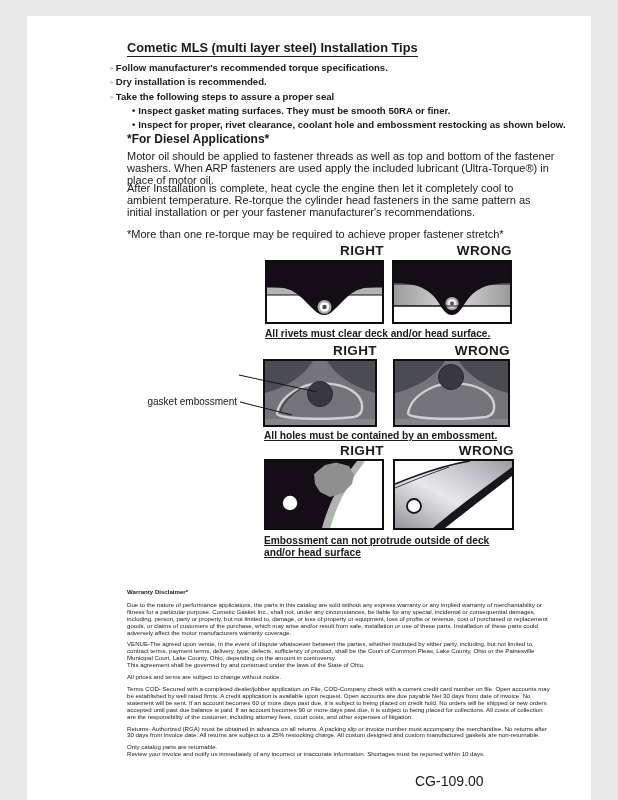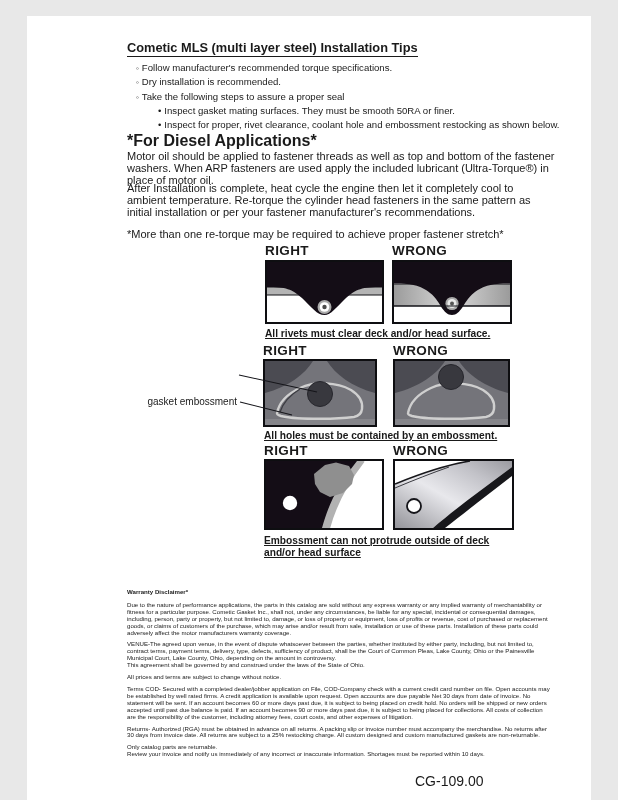"Follow manufacturer's recommended torque" .bullets { font-weight: none -> bold; left: 109px -> 83px }
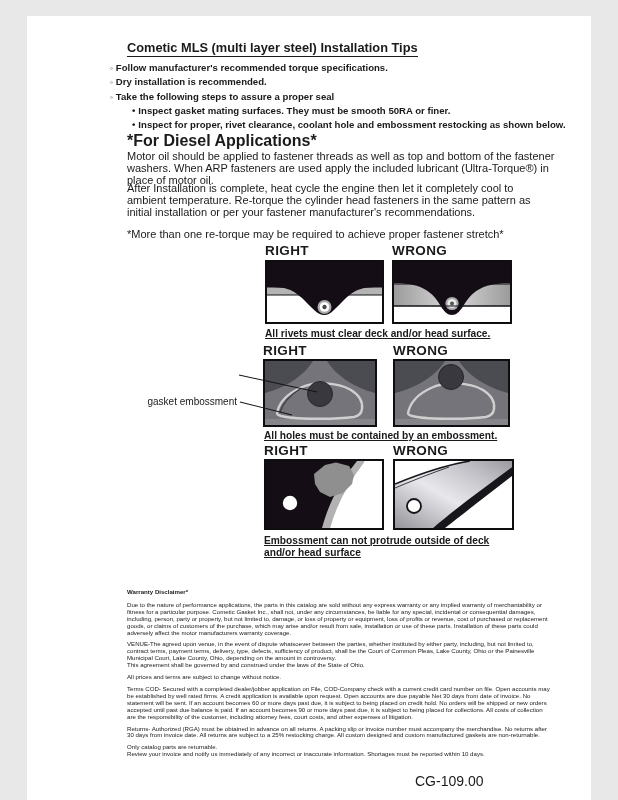"*For Diesel Applications*" .diesel-h { font-size: 16px -> 12px }
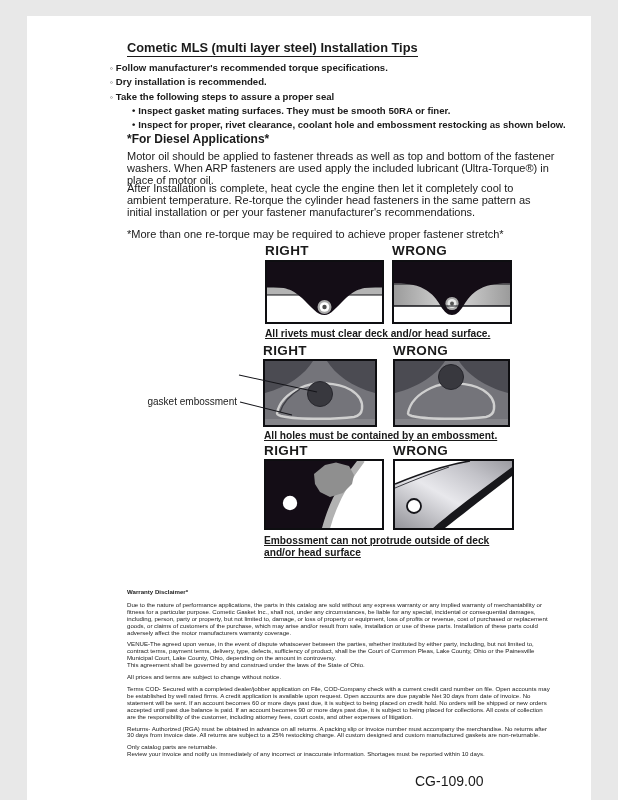"RIGHT" .hdr { text-align: left -> right }
